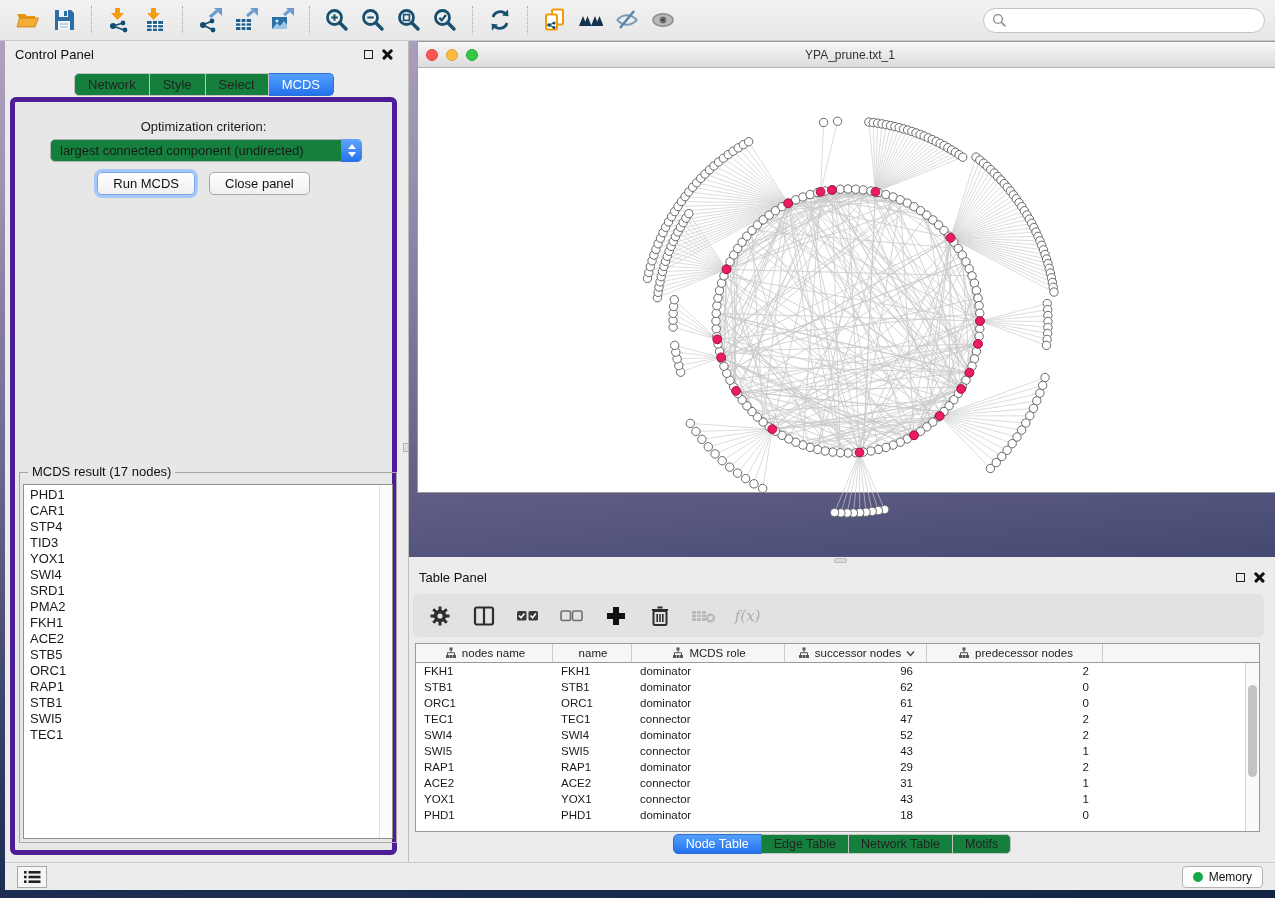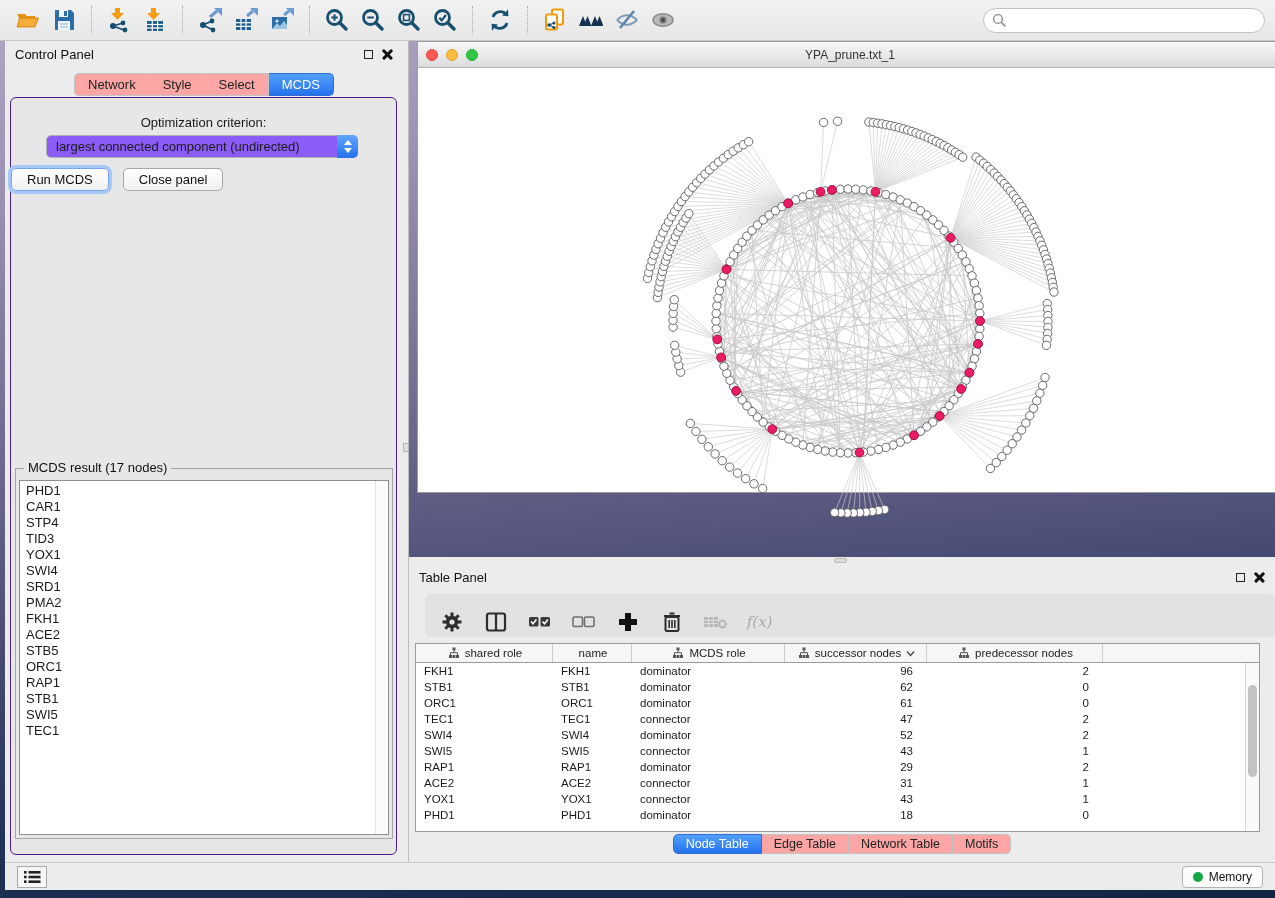"Network" .seg { background: #fca5a5 -> #15803d }
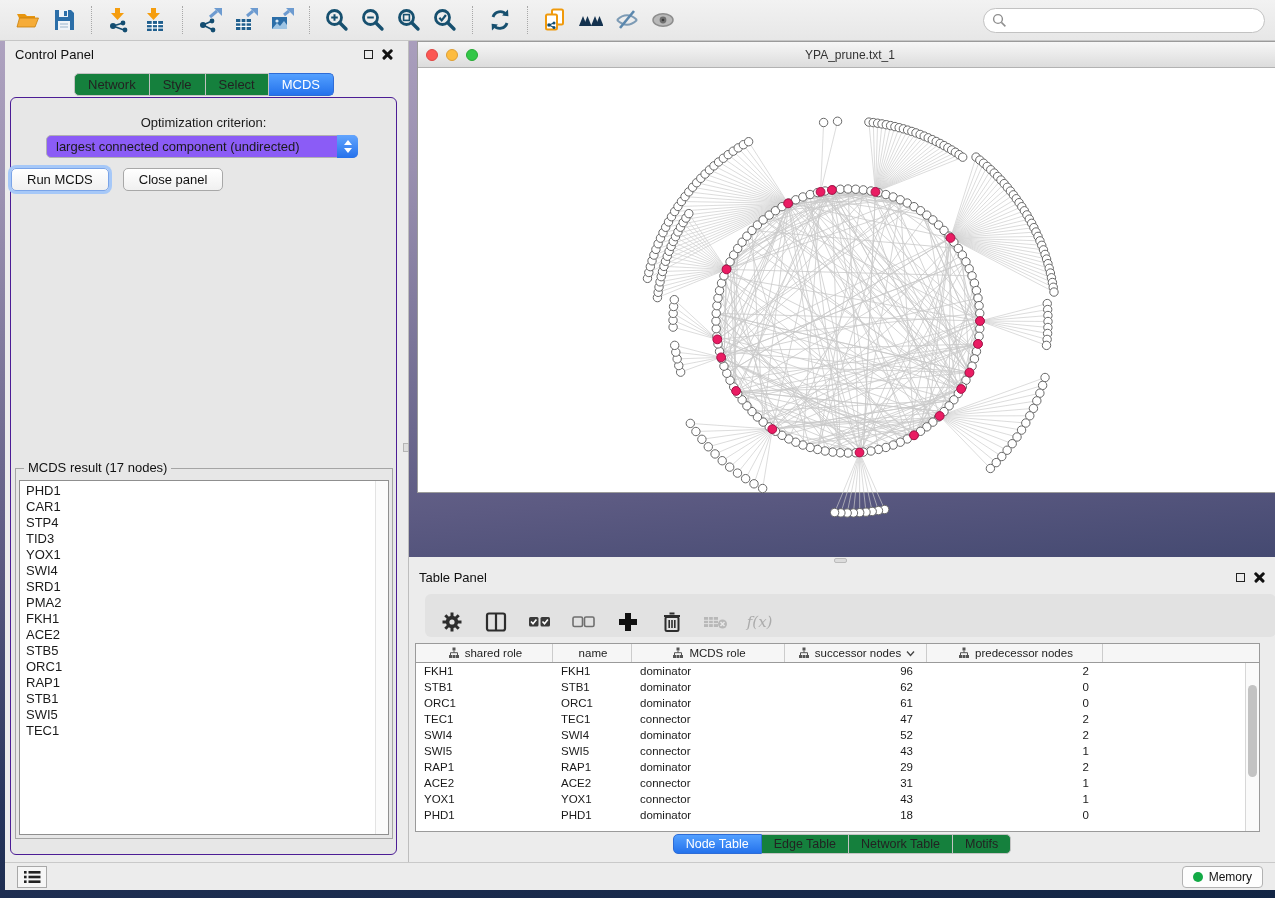"Optimization criterion:" .cp-content { border: 1px solid #4c1d95 -> 5px solid #4c1d95 }
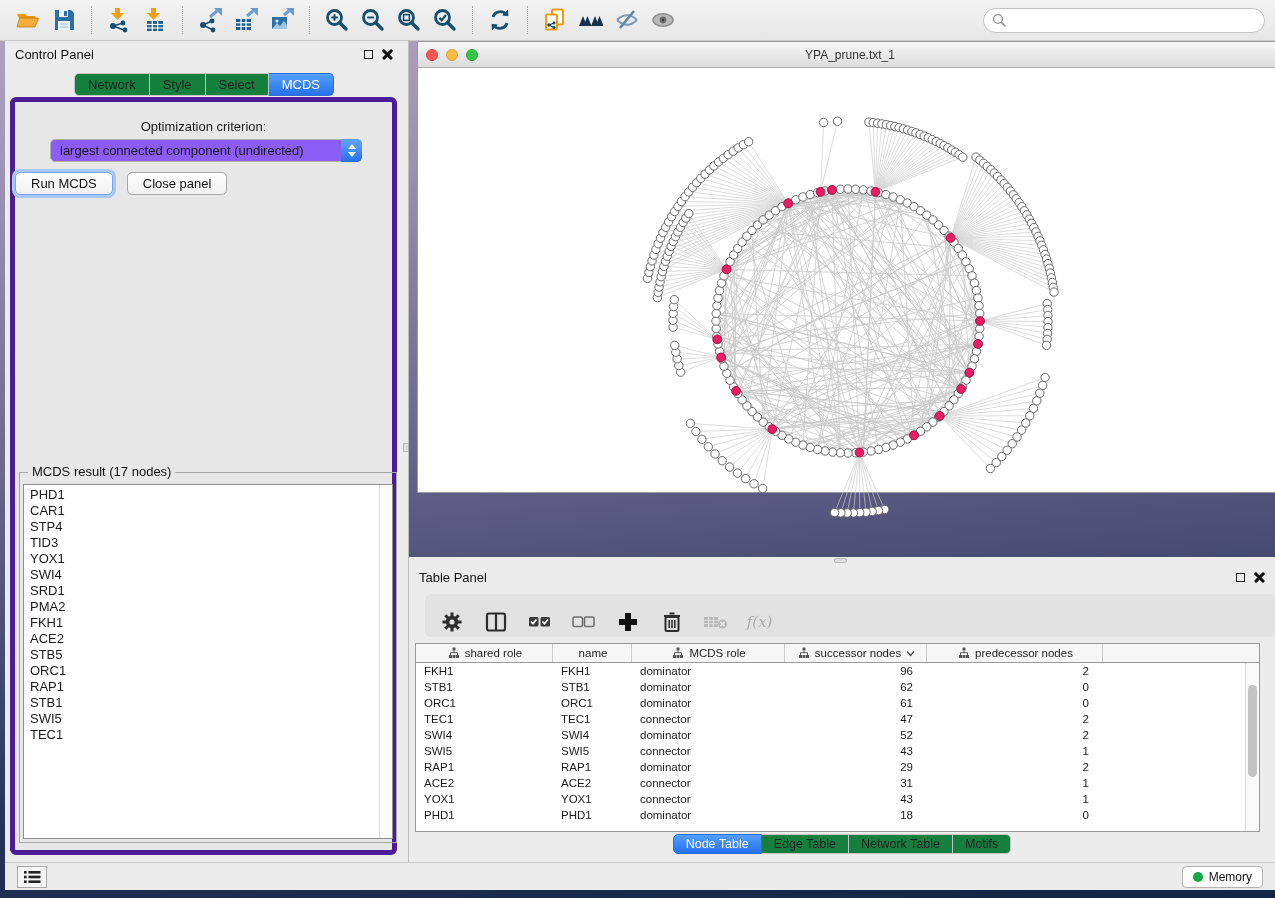"largest connected component (undirected)" .dropdown { background: #8b5cf6 -> #15803d }
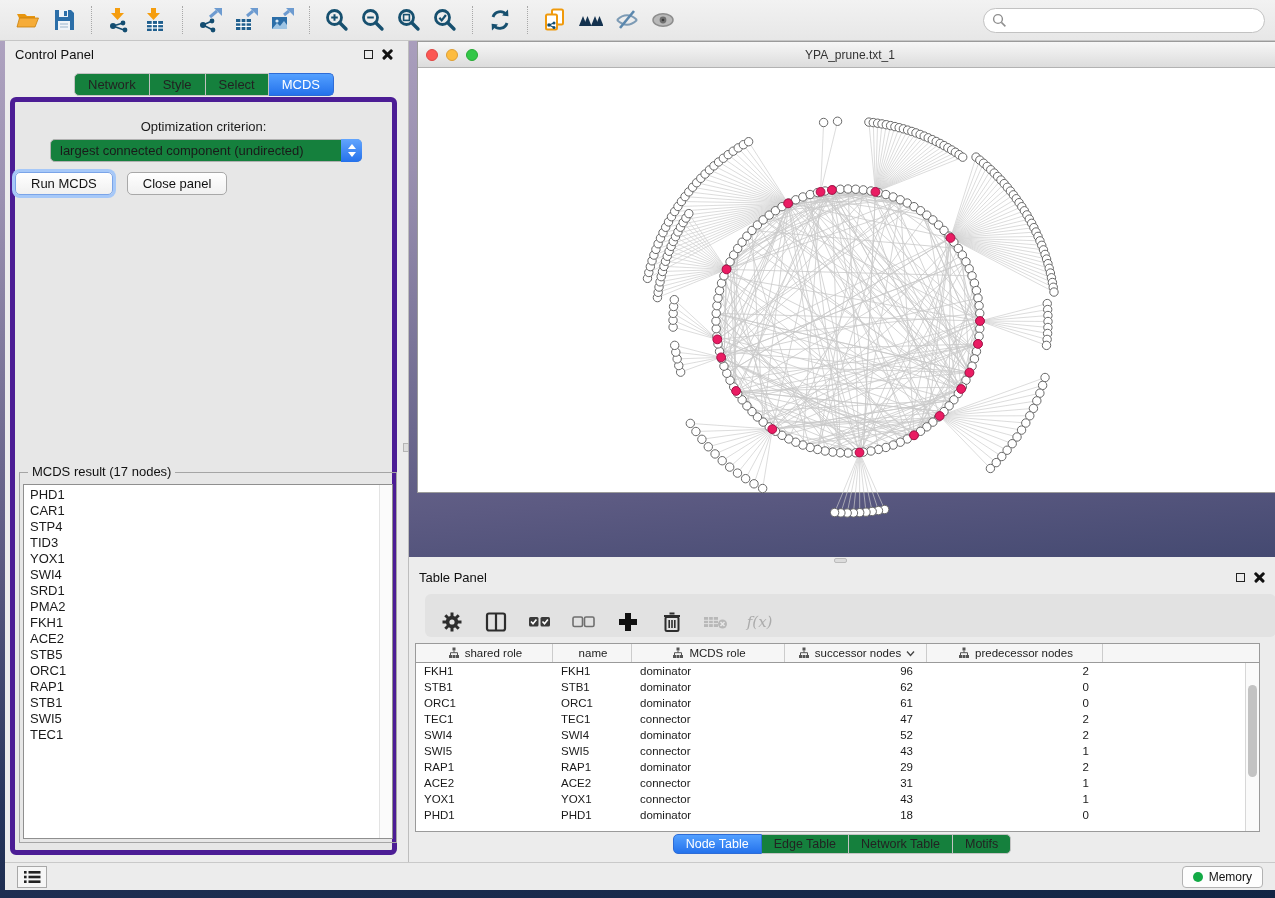"Run MCDS" .btn-row { justify-content: none -> center }
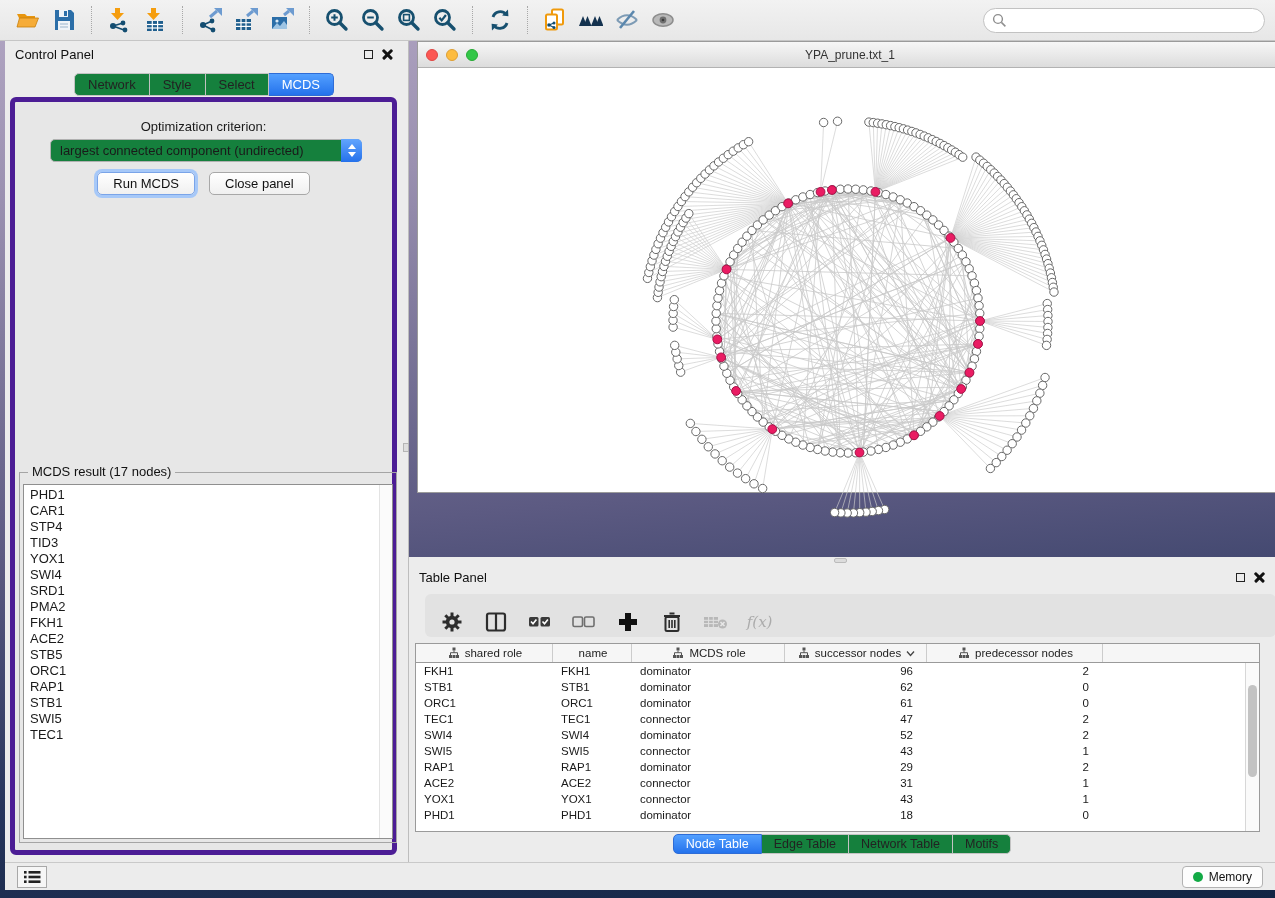"f(x)" .tp-toolbar { align-items: flex-end -> center; left: 16px -> 4px }
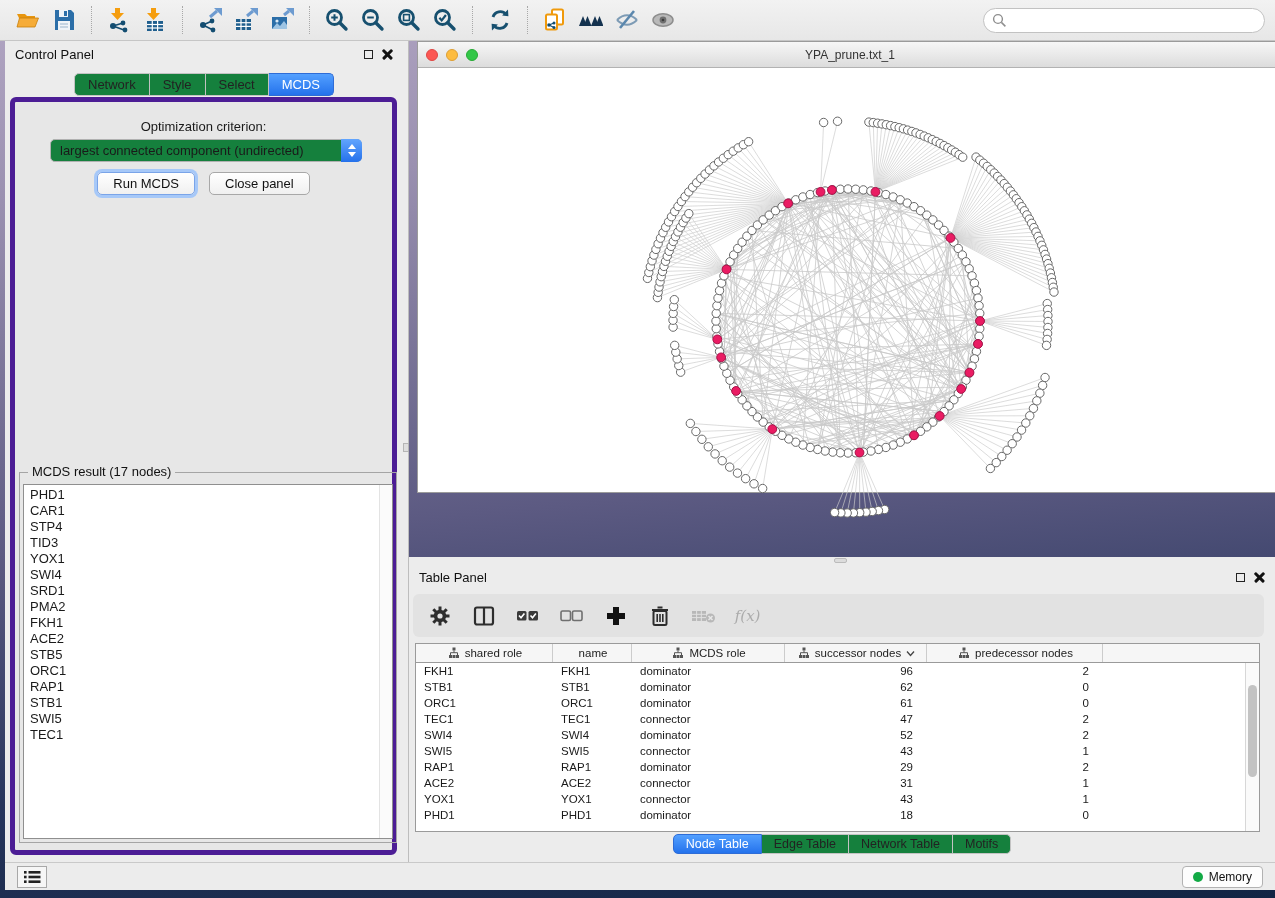"shared role" span.lbl { text: shared role -> nodes name }
